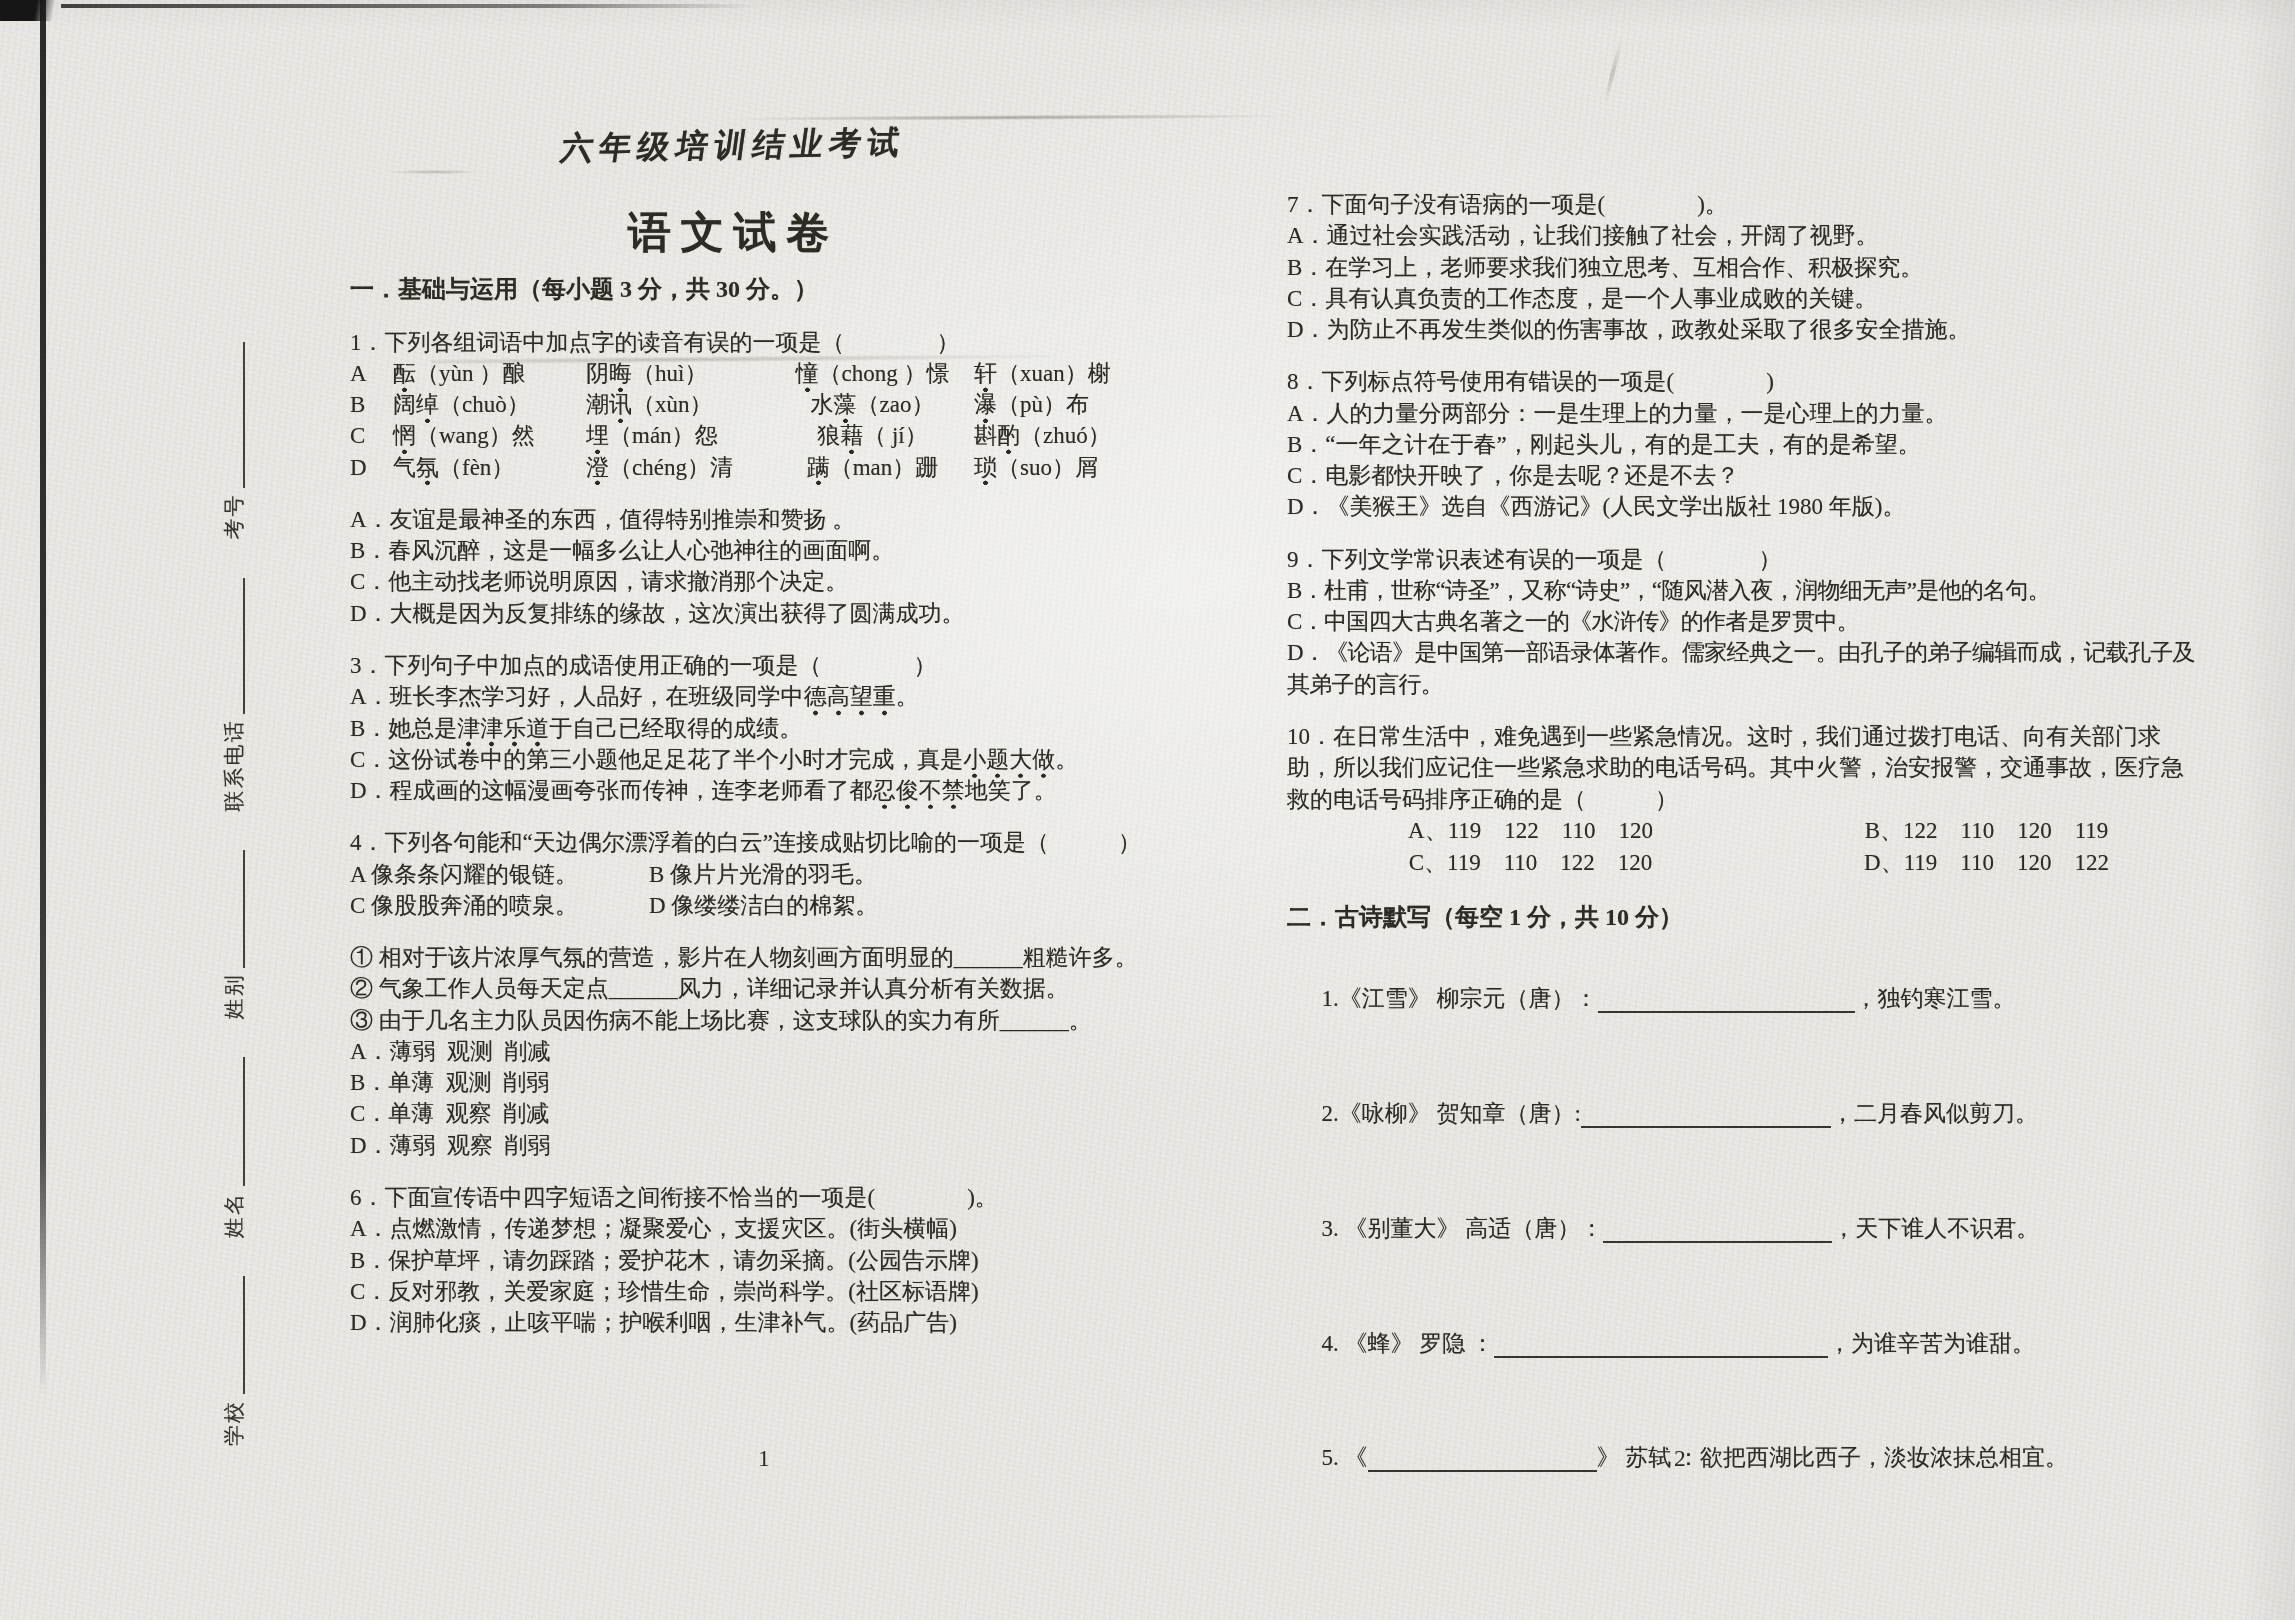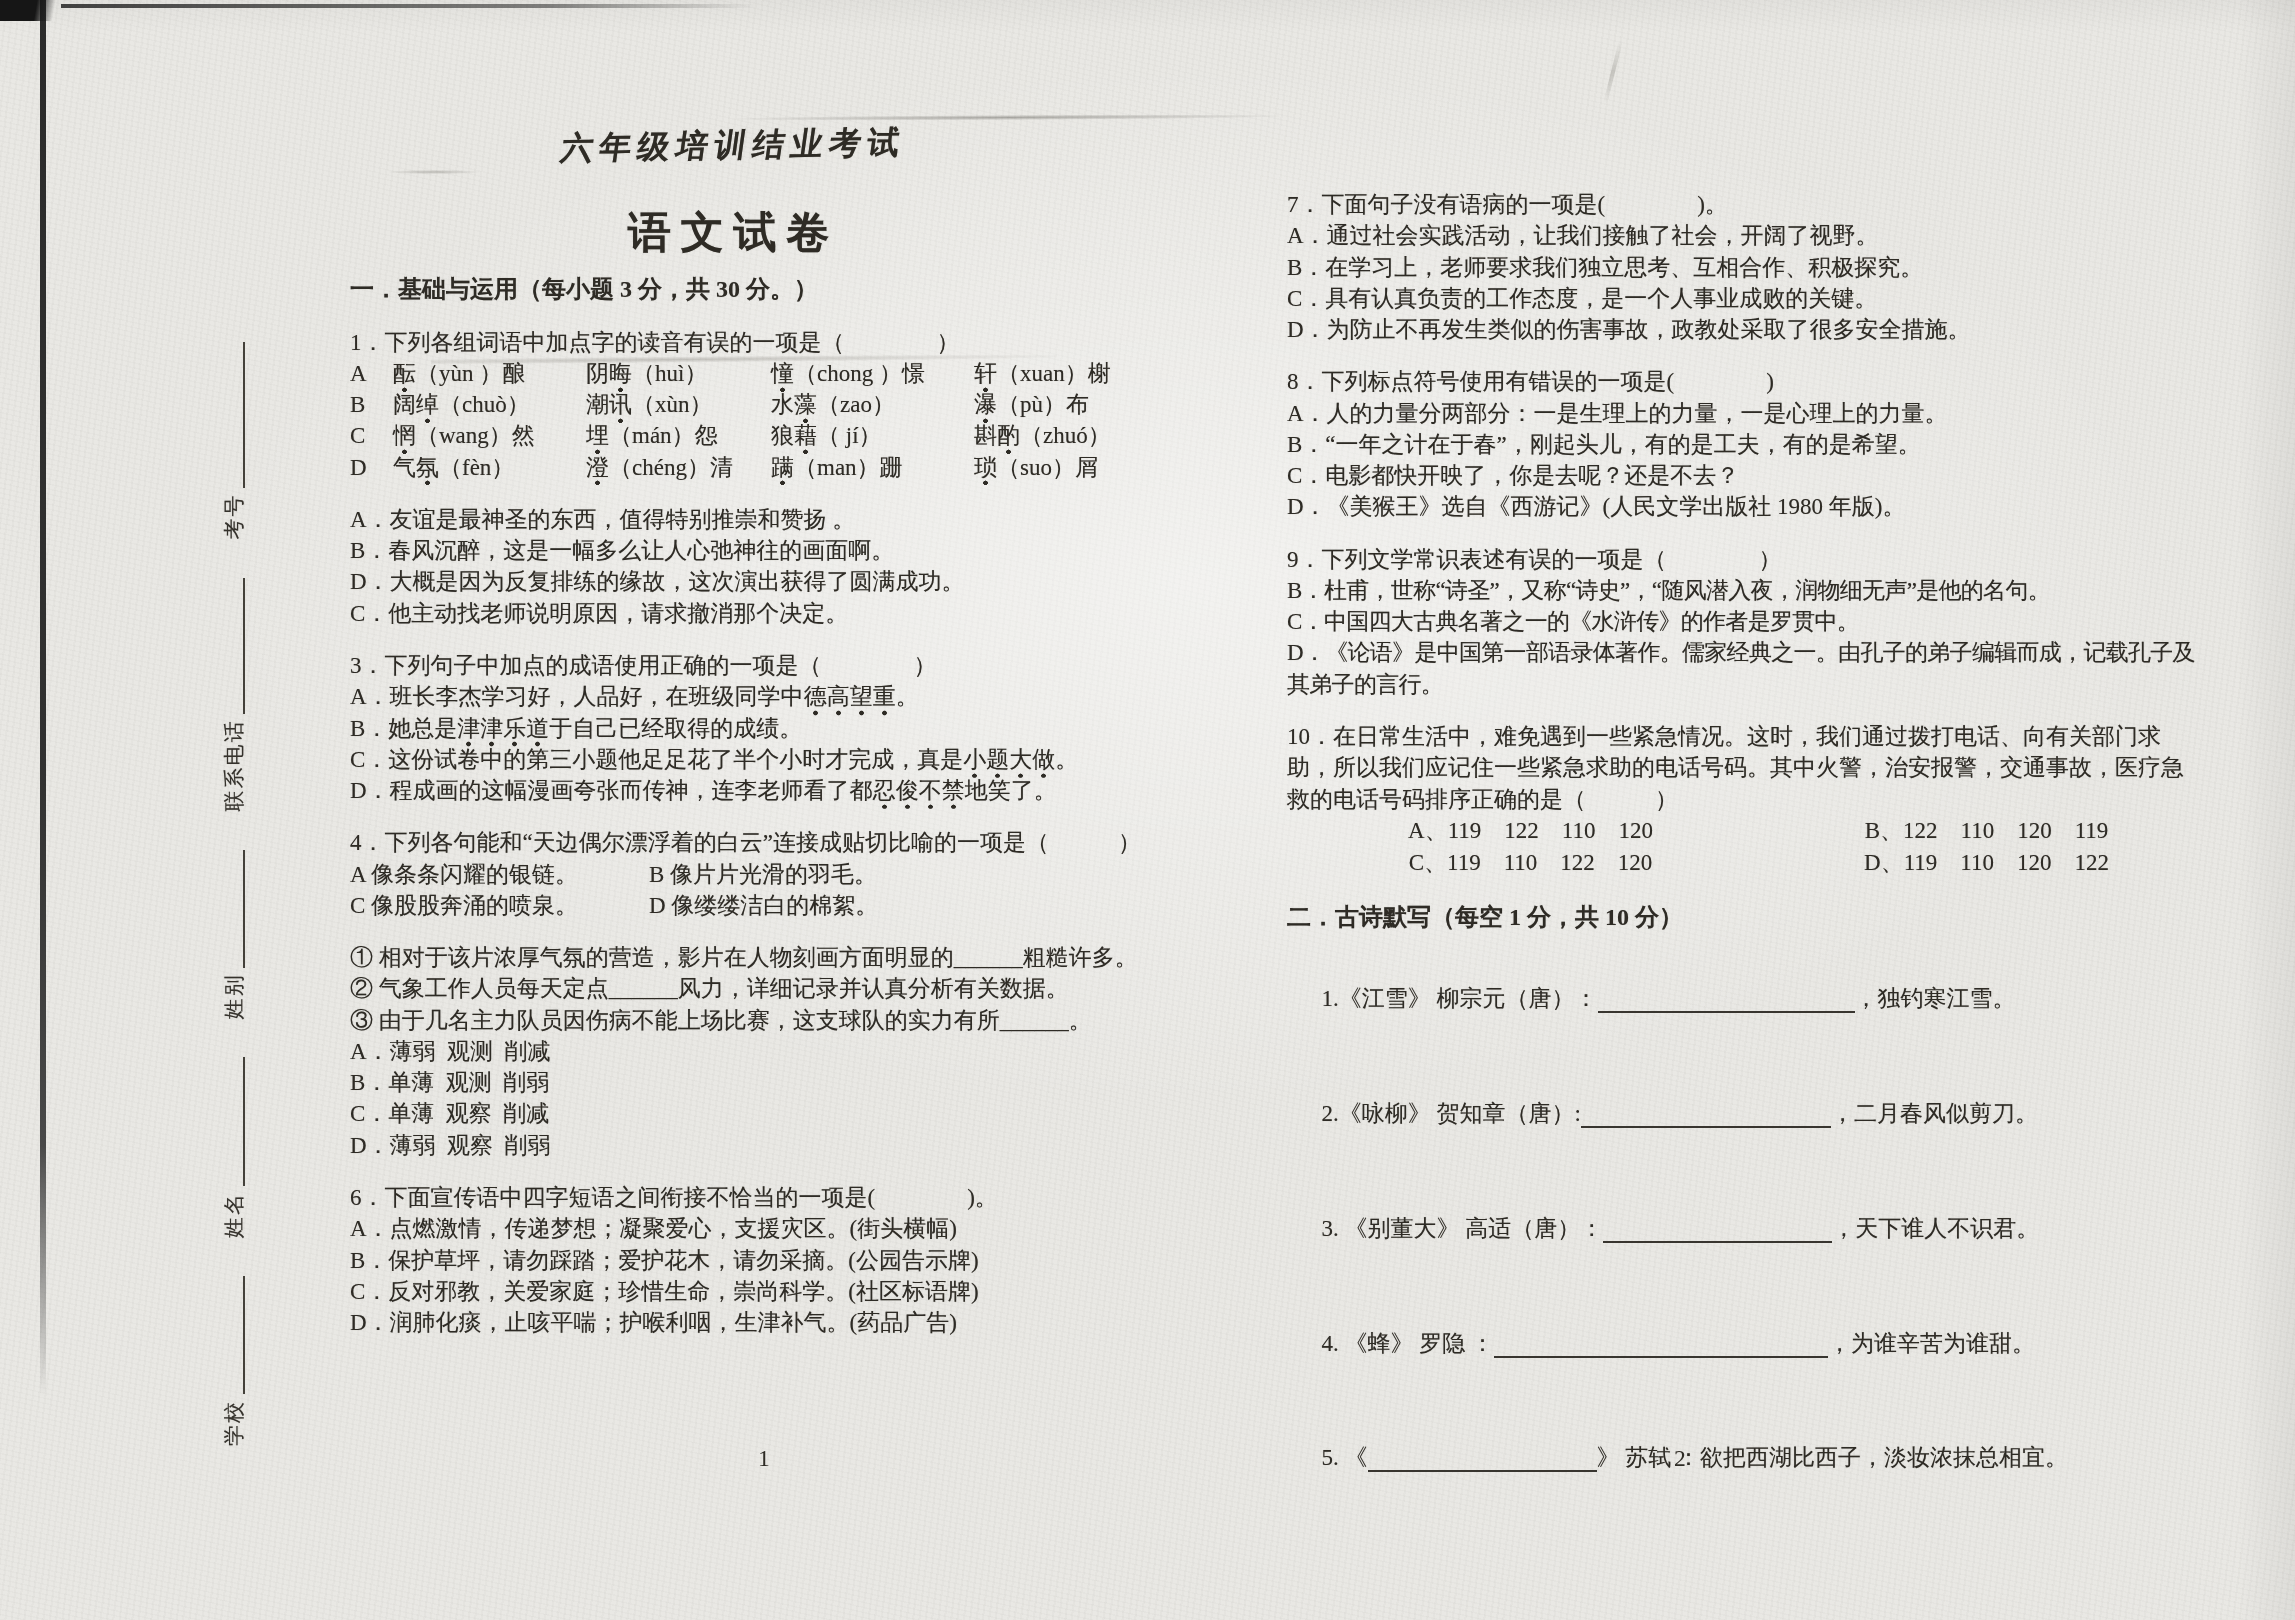"憧（chong ）憬" .q1row .c3 { text-align: none -> center }
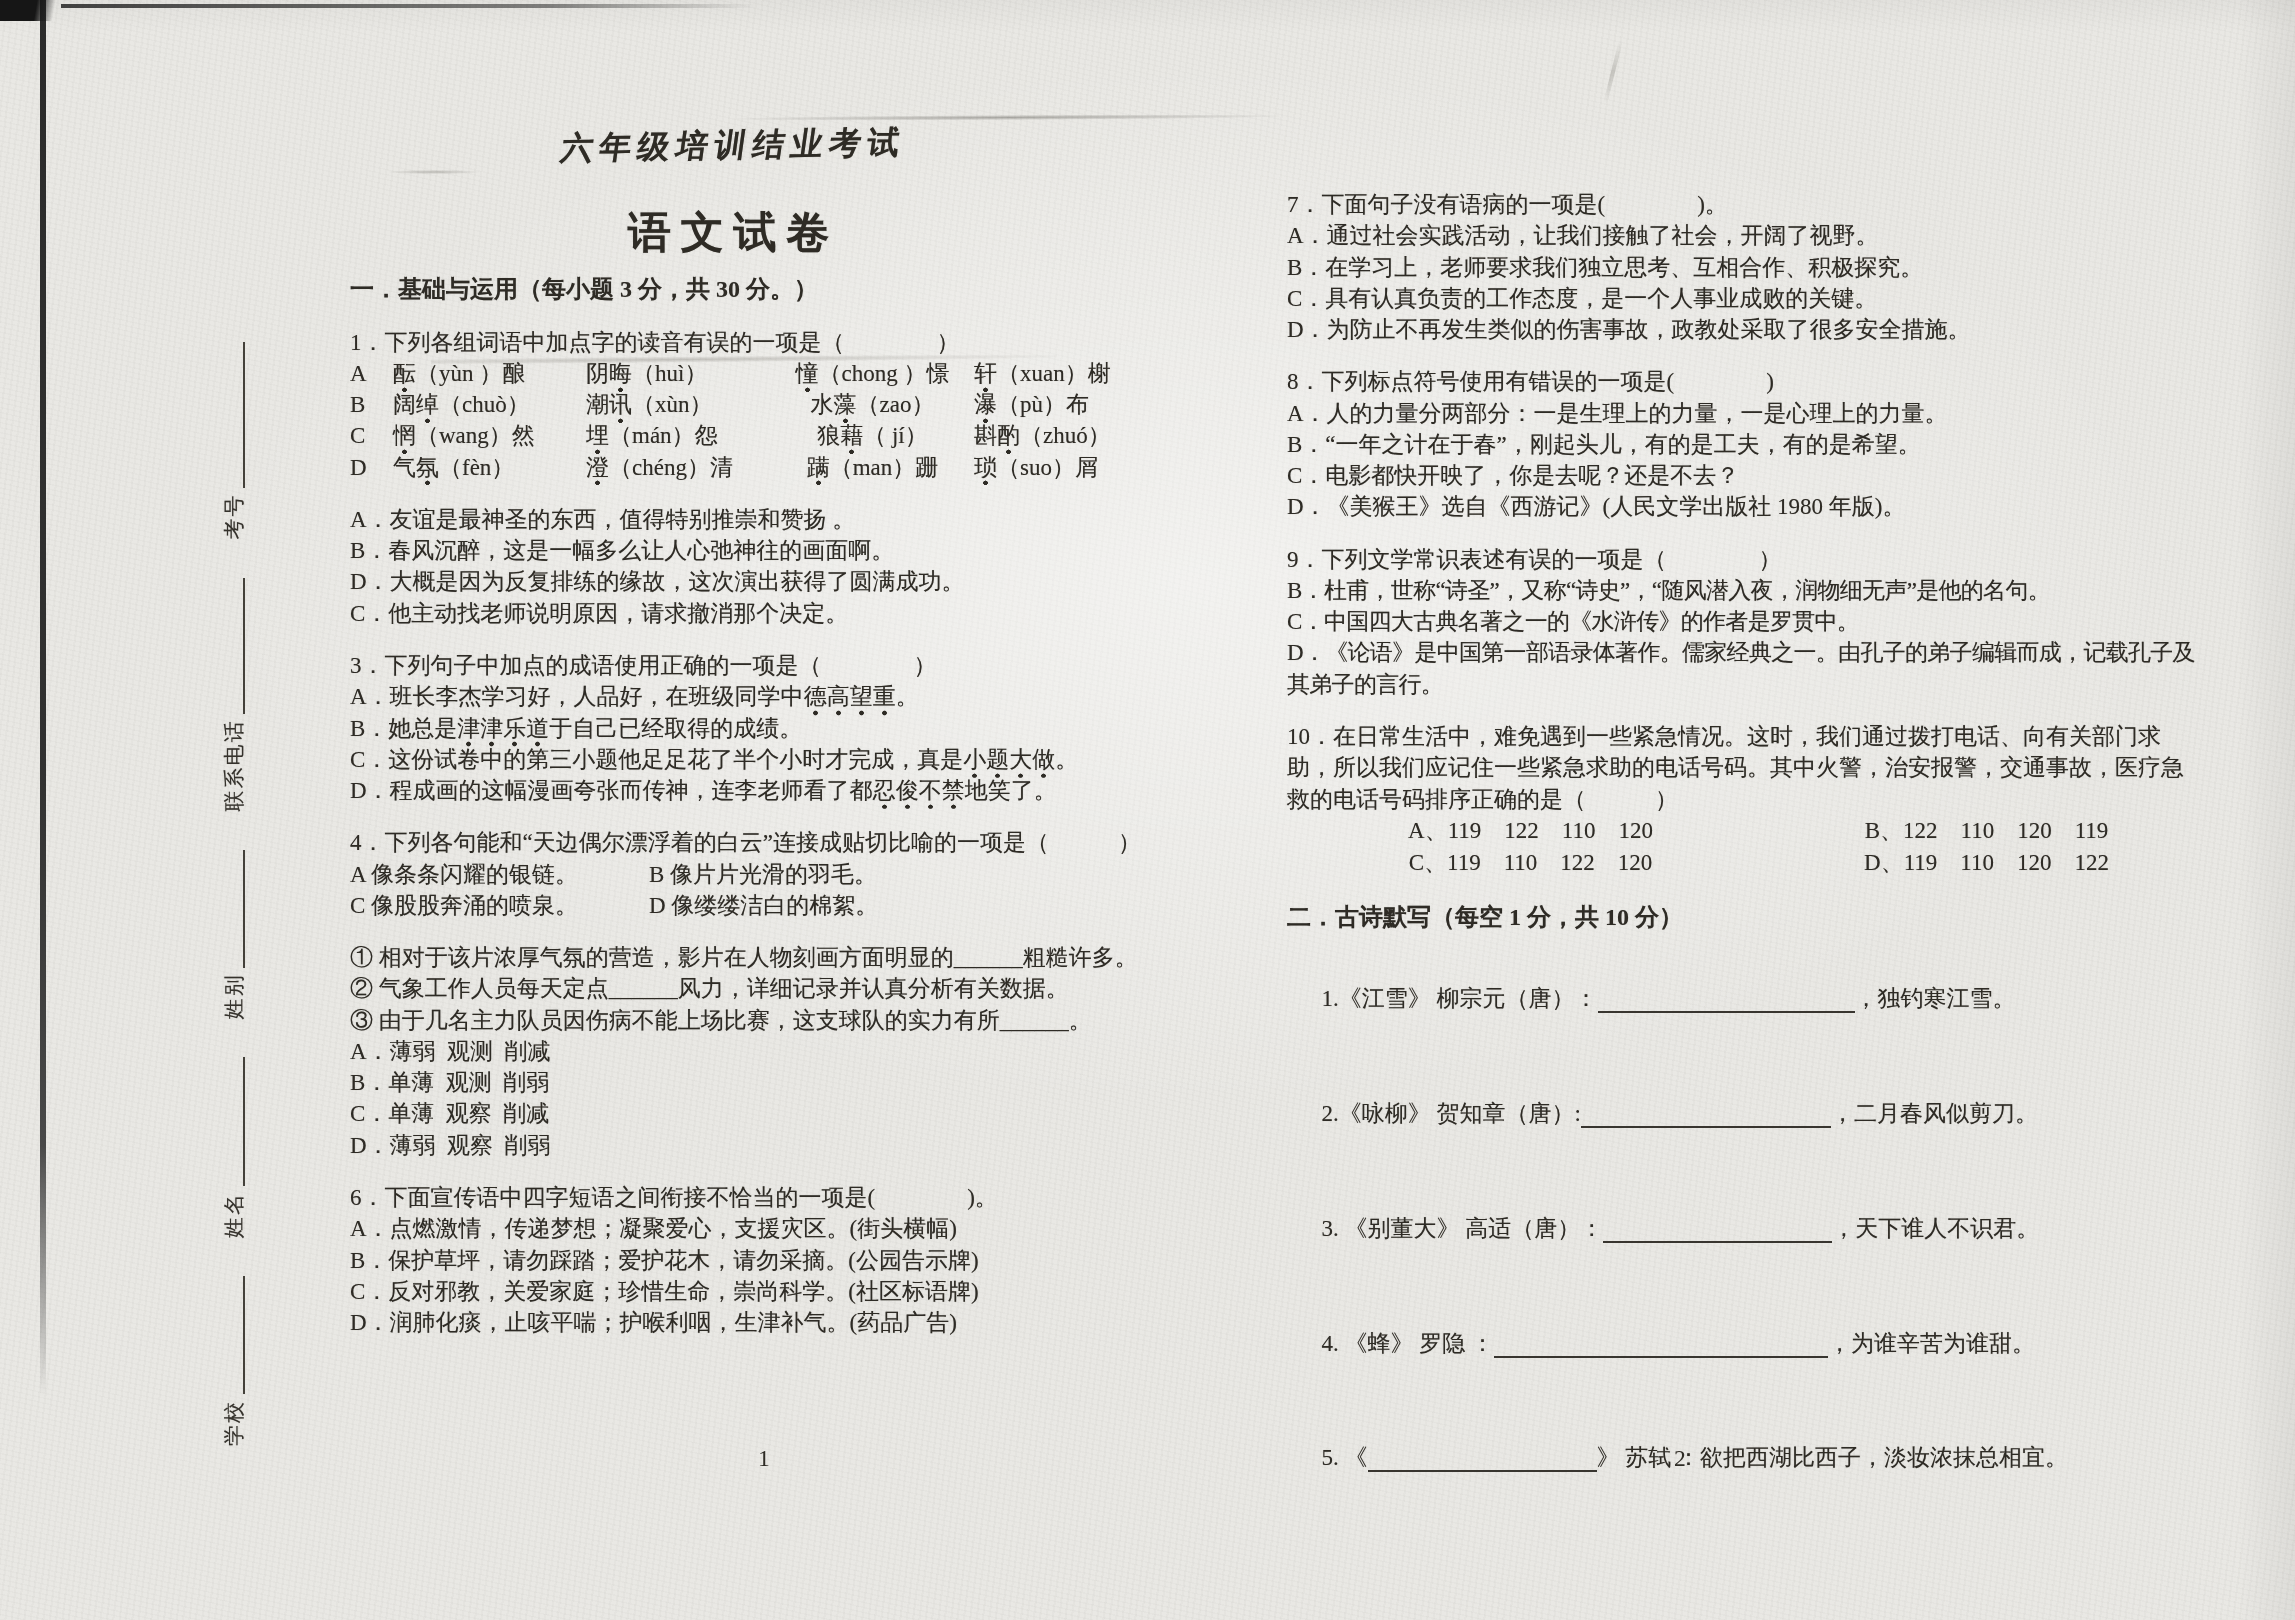"D．大概是因为反复排练的缘故，这次演出获得了圆满成功。" div.line { order: before "C．他主动找老师说明原因，请求撤消那个决定。" -> after "C．他主动找老师说明原因，请求撤消那个决定。" }
